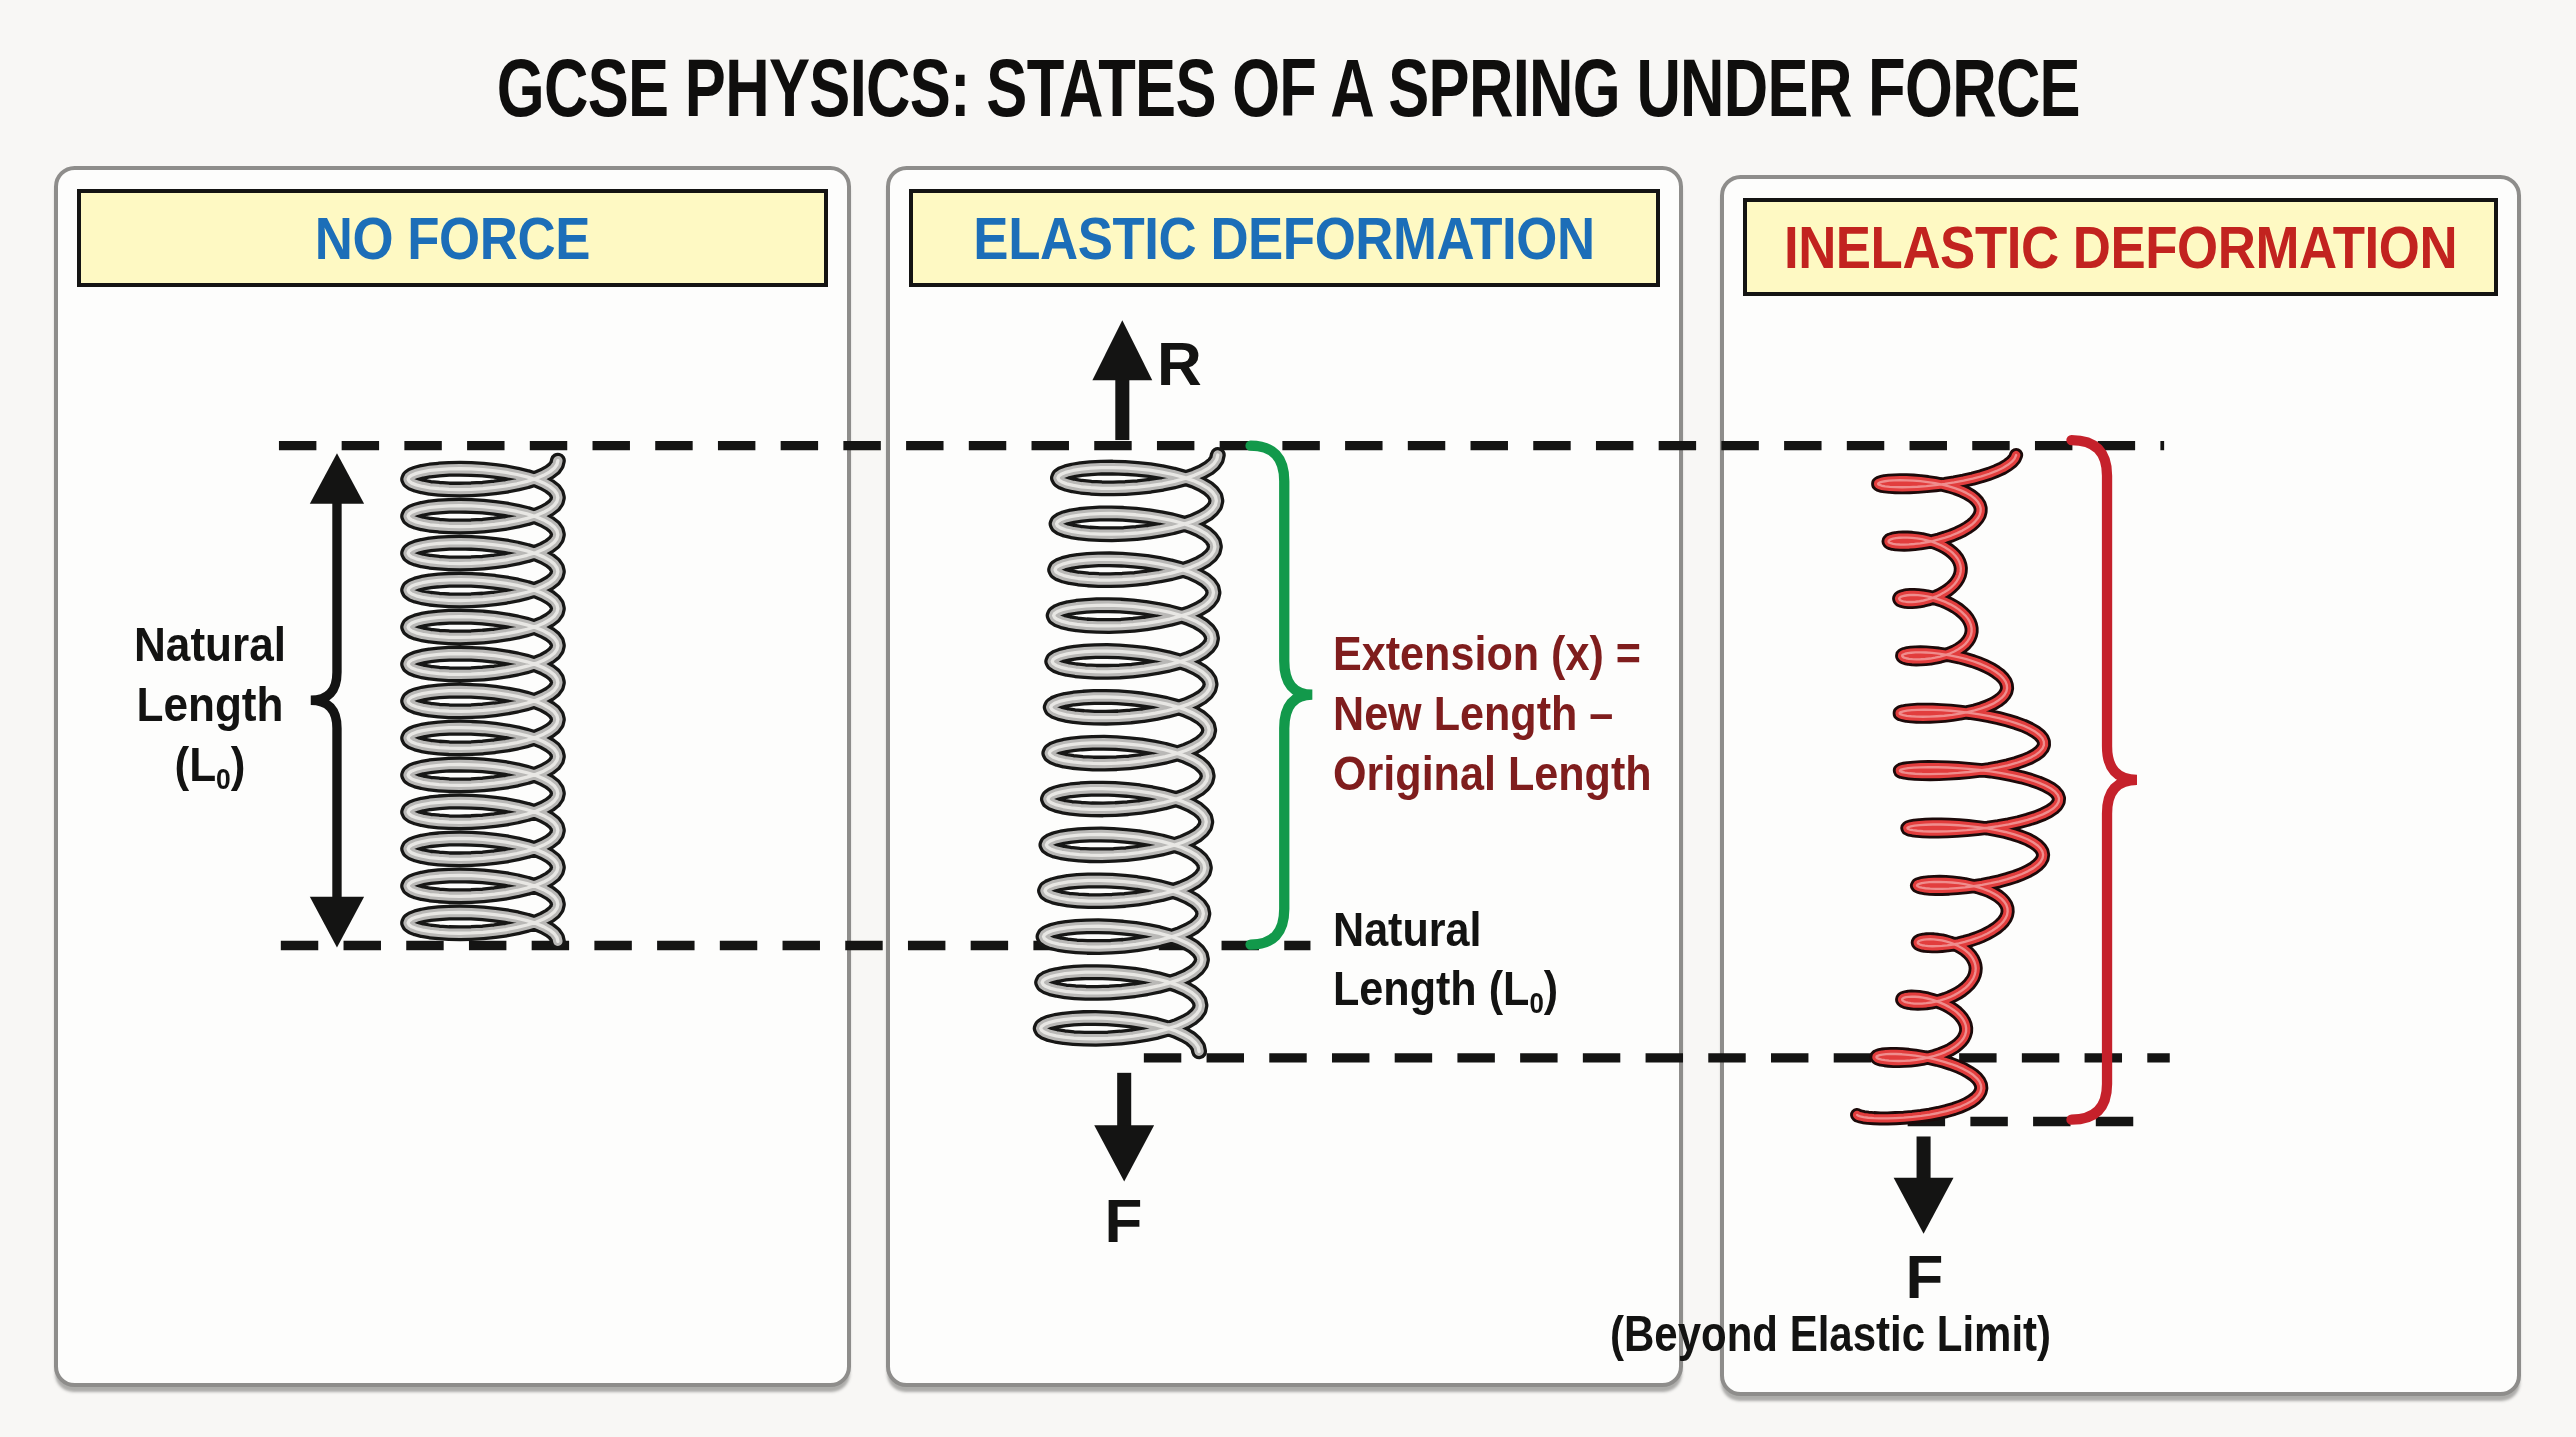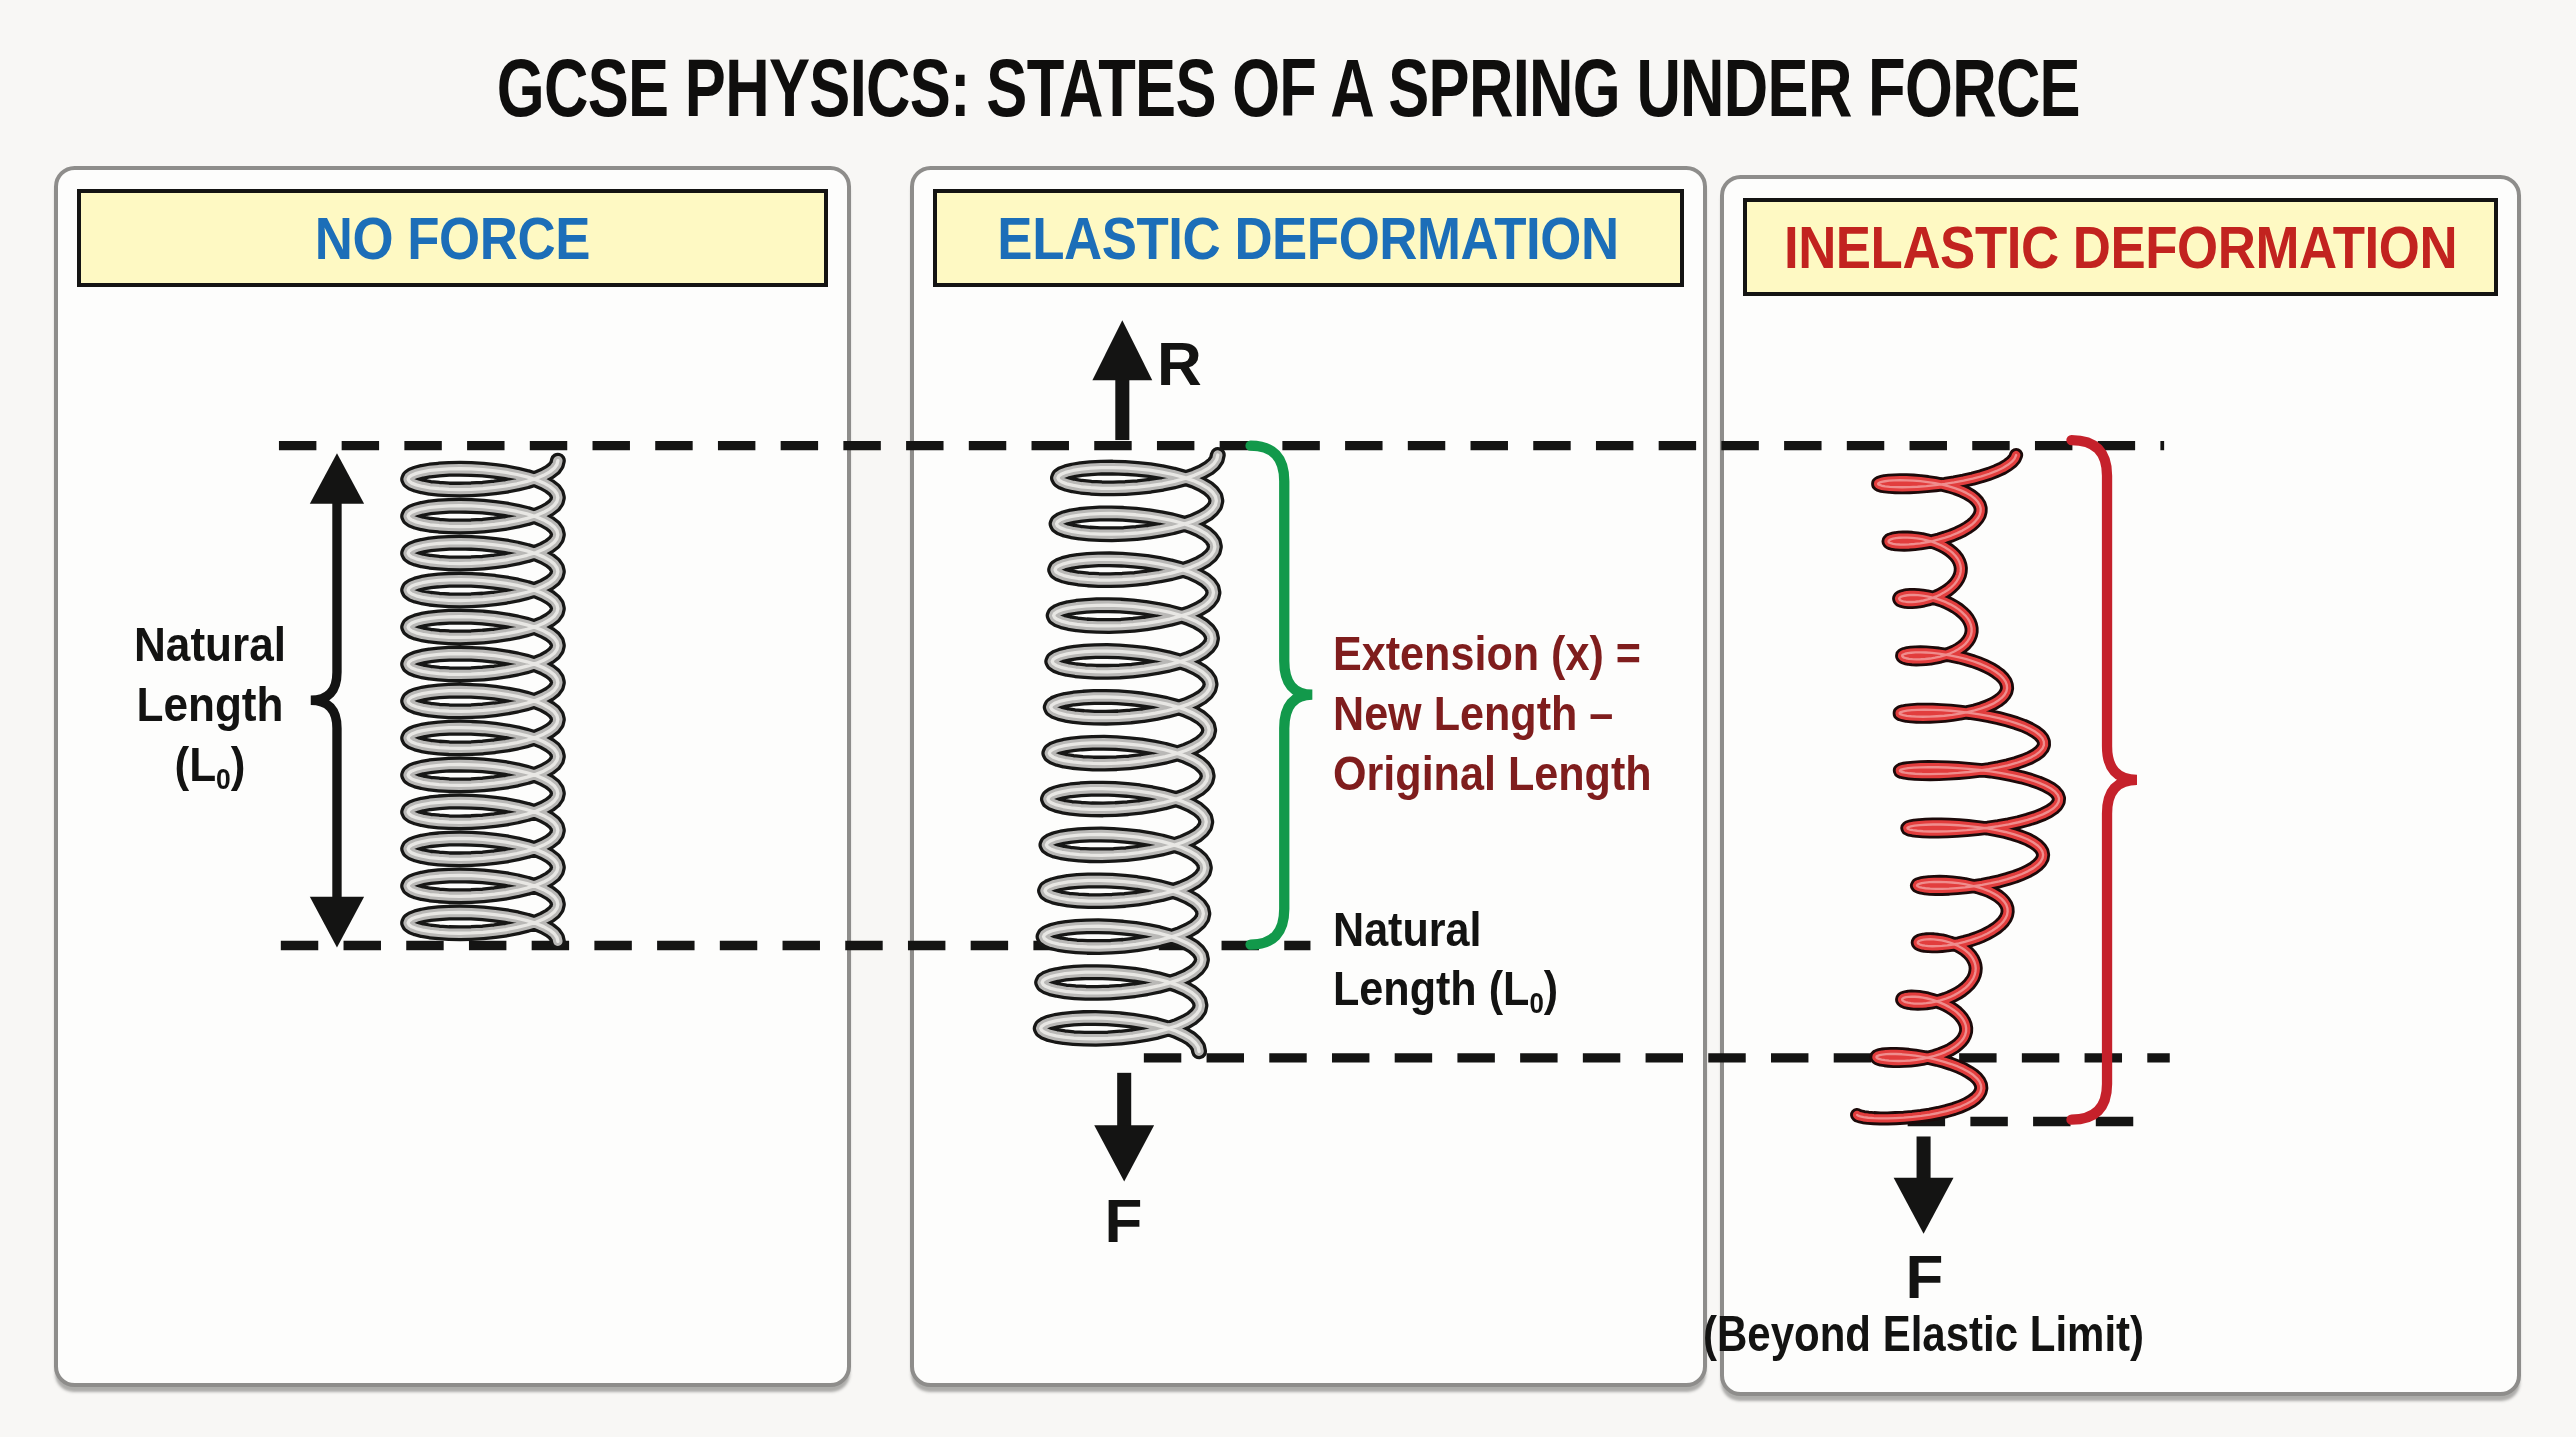"ELASTIC DEFORMATION" .p2 { left: 910px -> 886px }
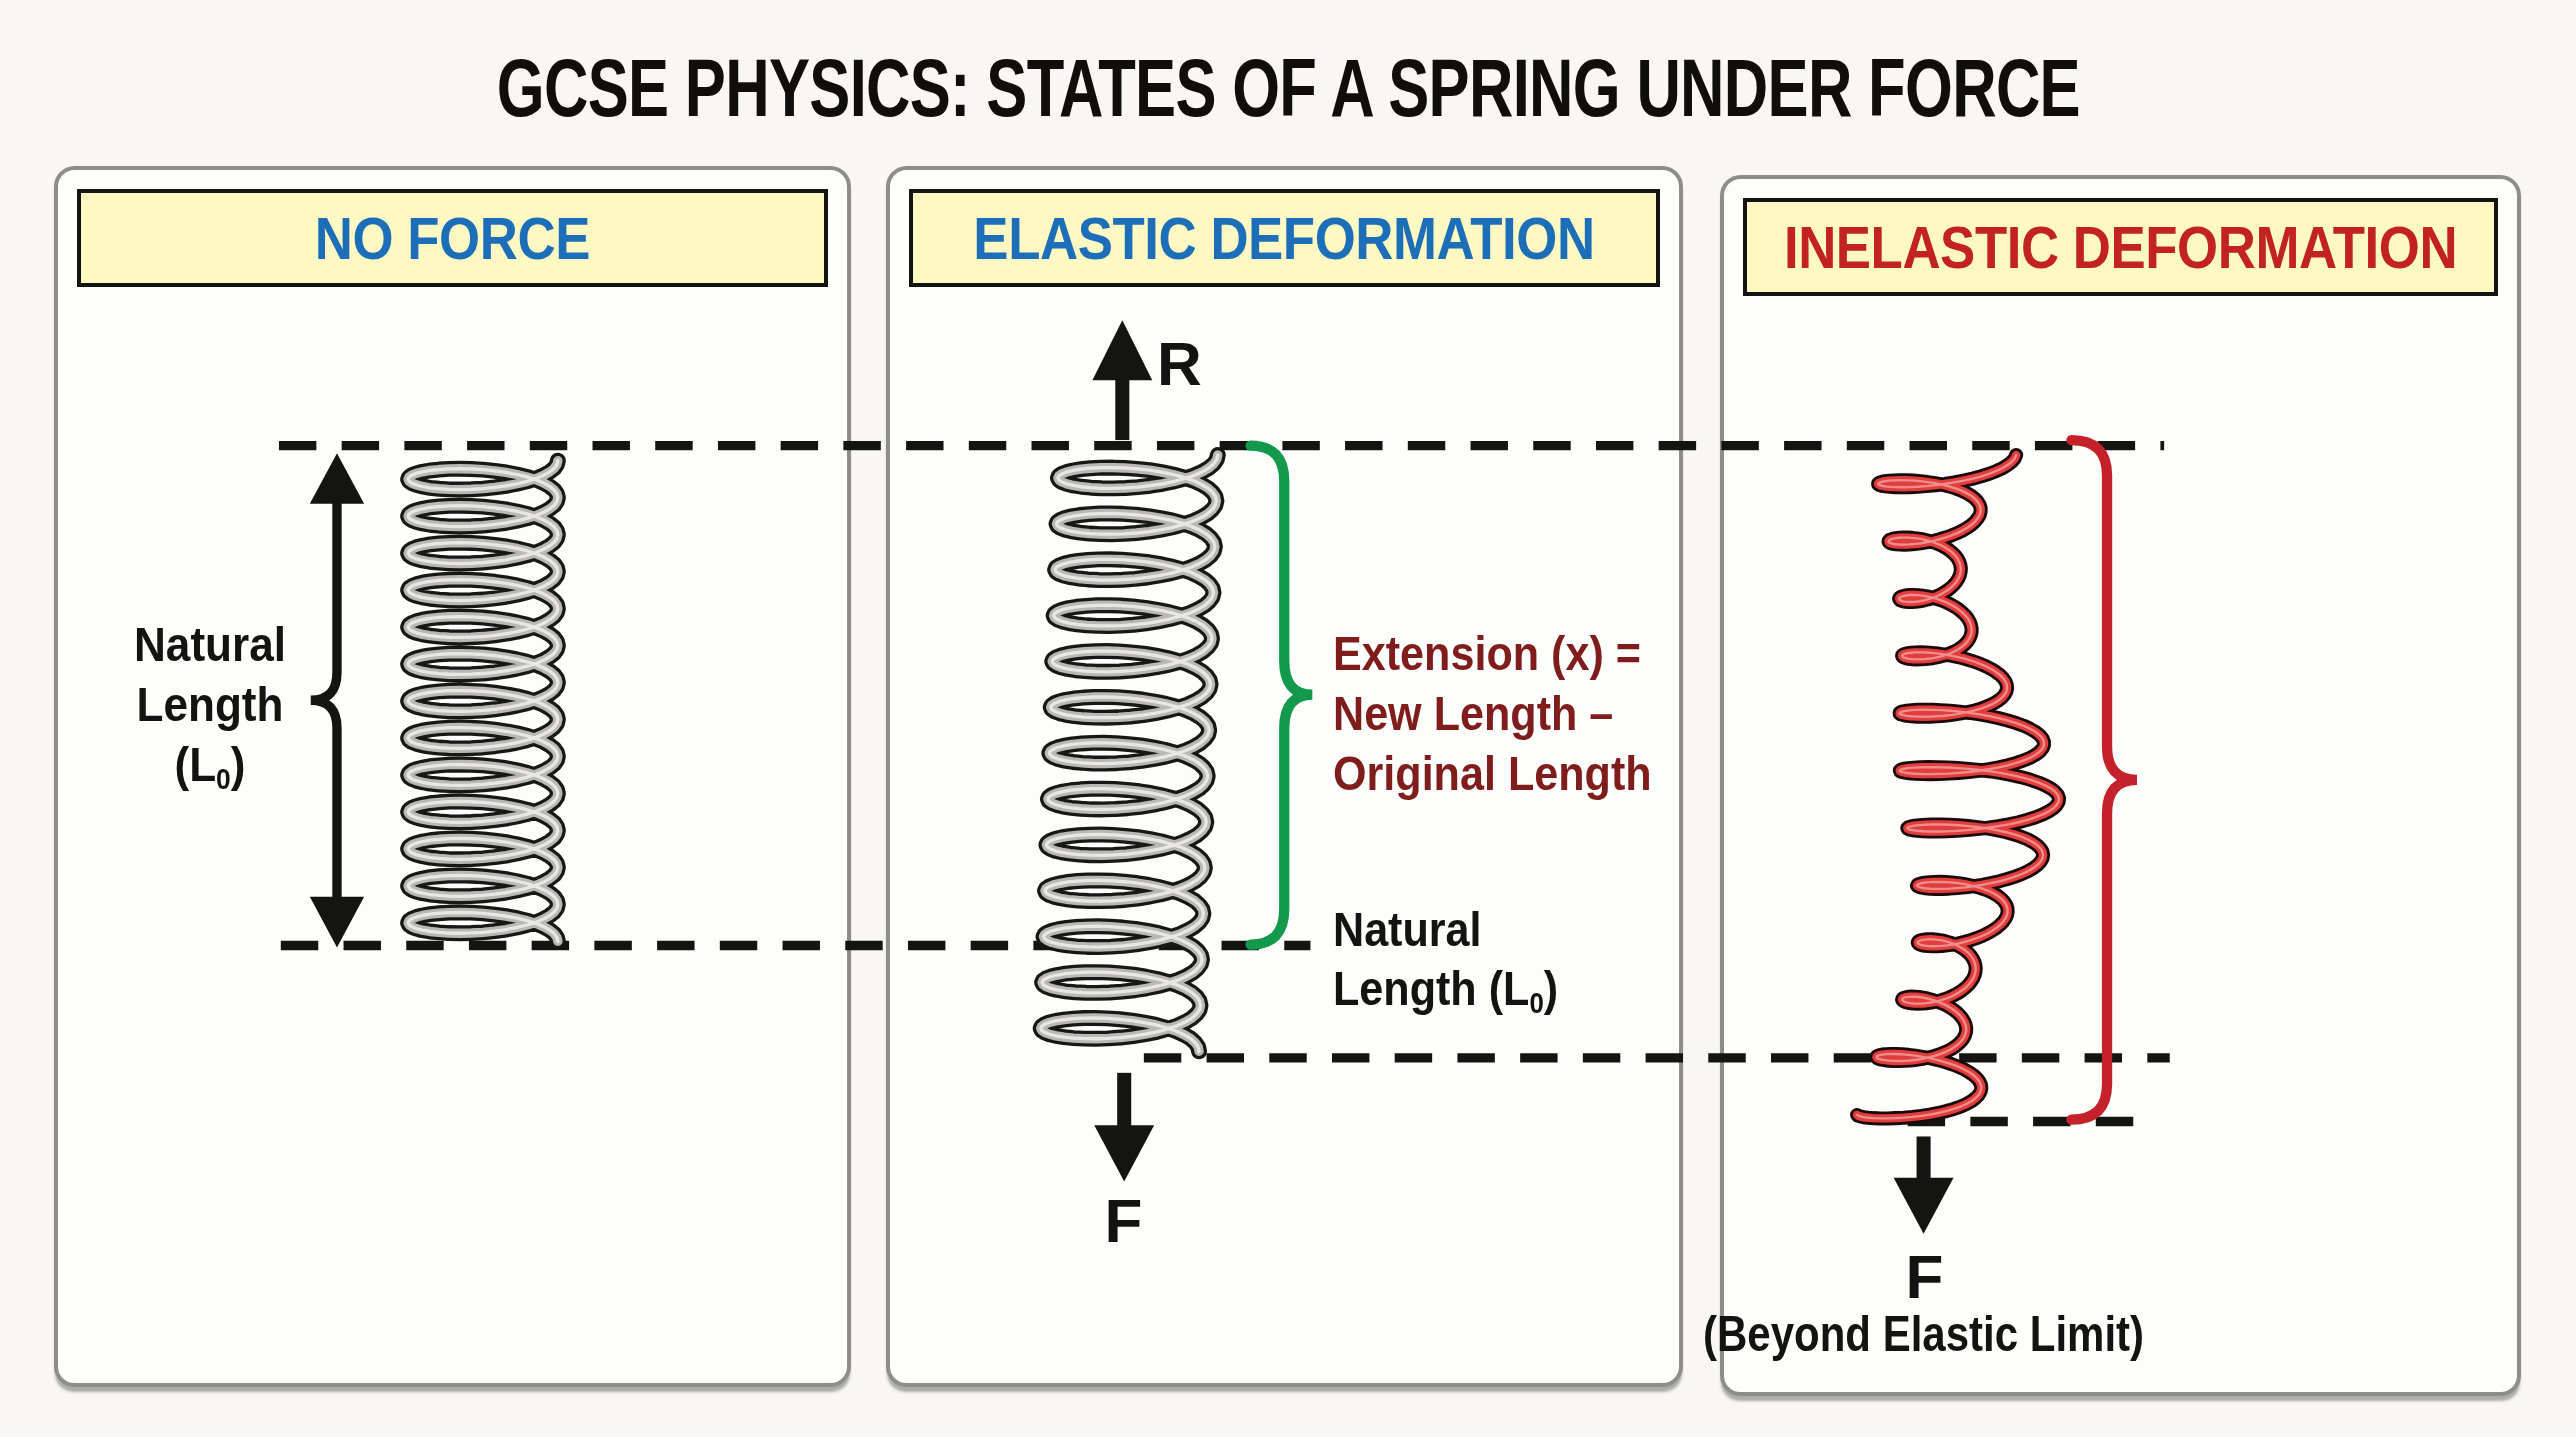"(Beyond Elastic Limit)" .beyond { left: 1624px -> 1550px; text-align: right -> center }
